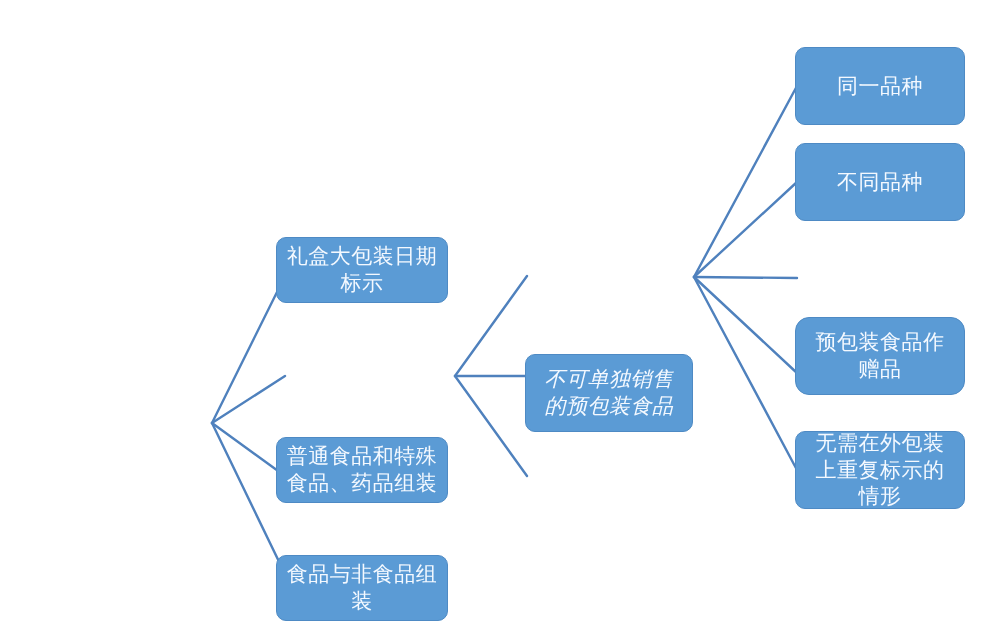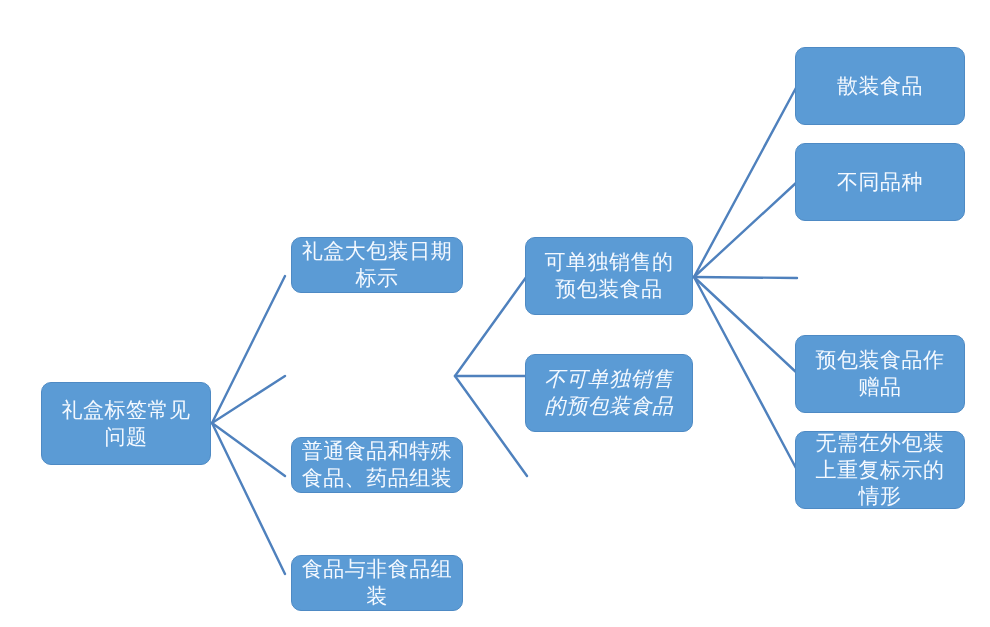"散装食品" span { text: 散装食品 -> 同一品种 }
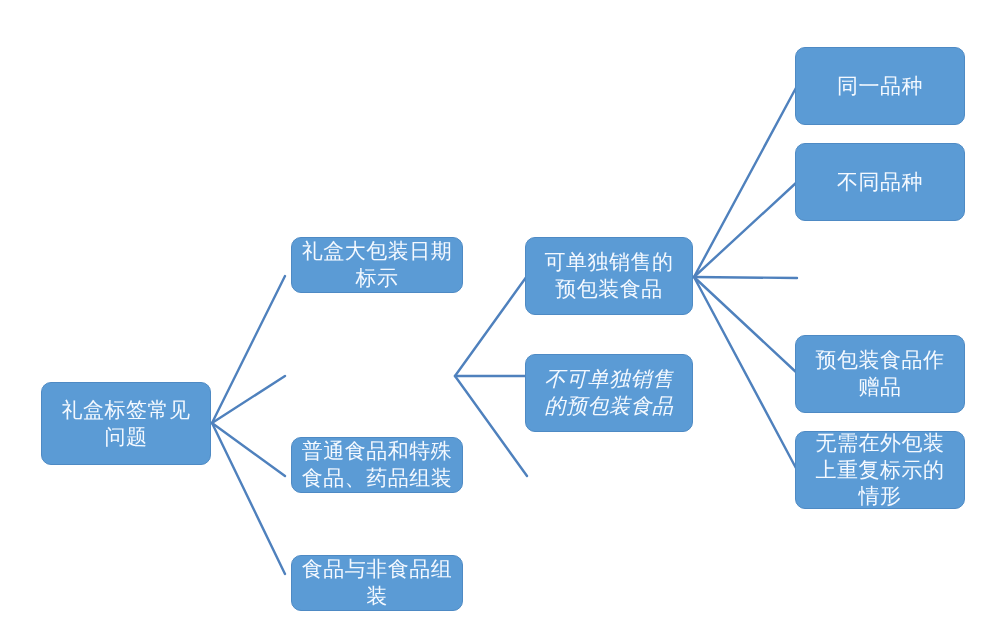"礼盒大包装日期标示" .col2 { height: 56px -> 66px; left: 291px -> 276px }
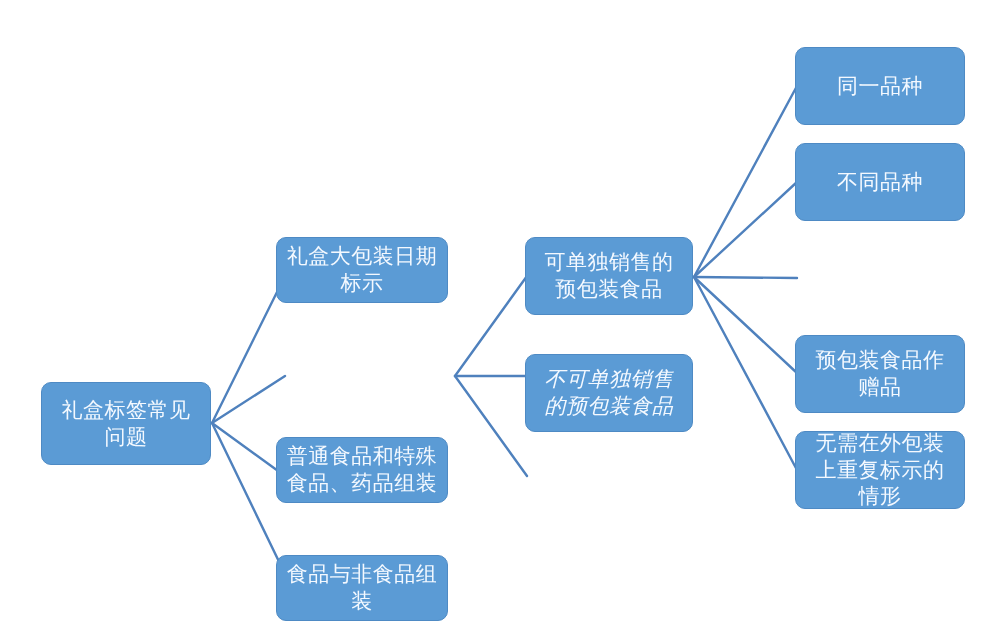"可单独销售的预包装食品" div.node { html: <div> <span>可单独销售的预包装食品</span> </div> -> none }
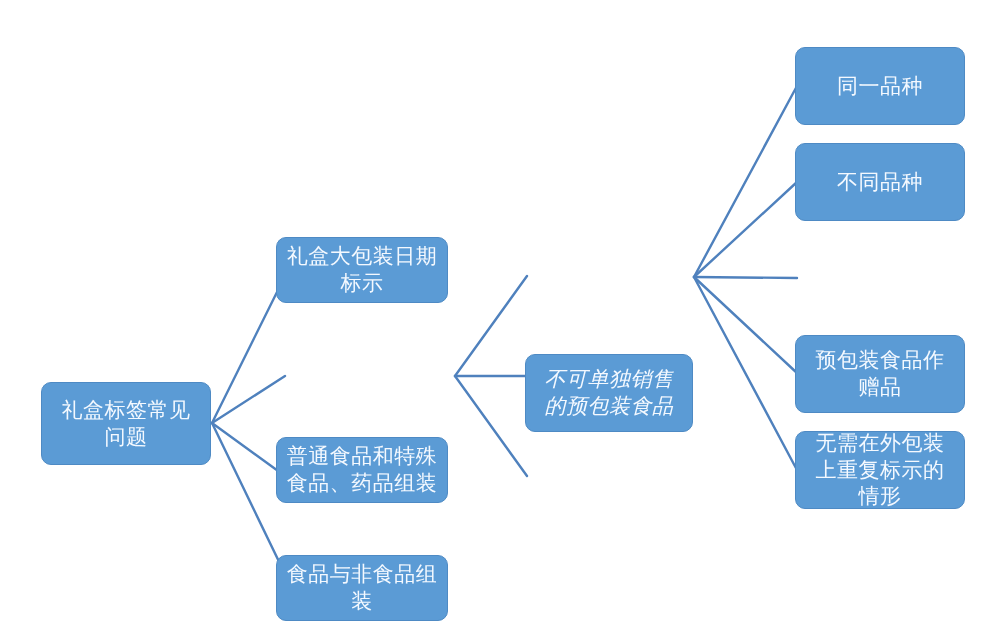"预包装食品作赠品" .n-l4-3 { border-radius: none -> 14px; top: 335px -> 317px }
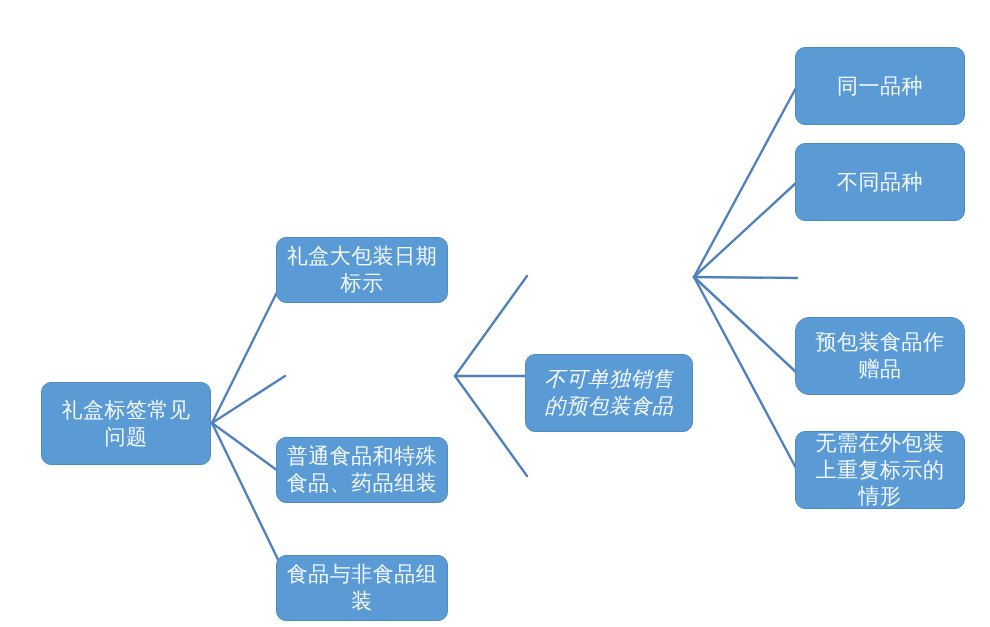"礼盒标签常见问题" div.node { html: <div> <span>礼盒标签常见问题</span> </div> -> none }
